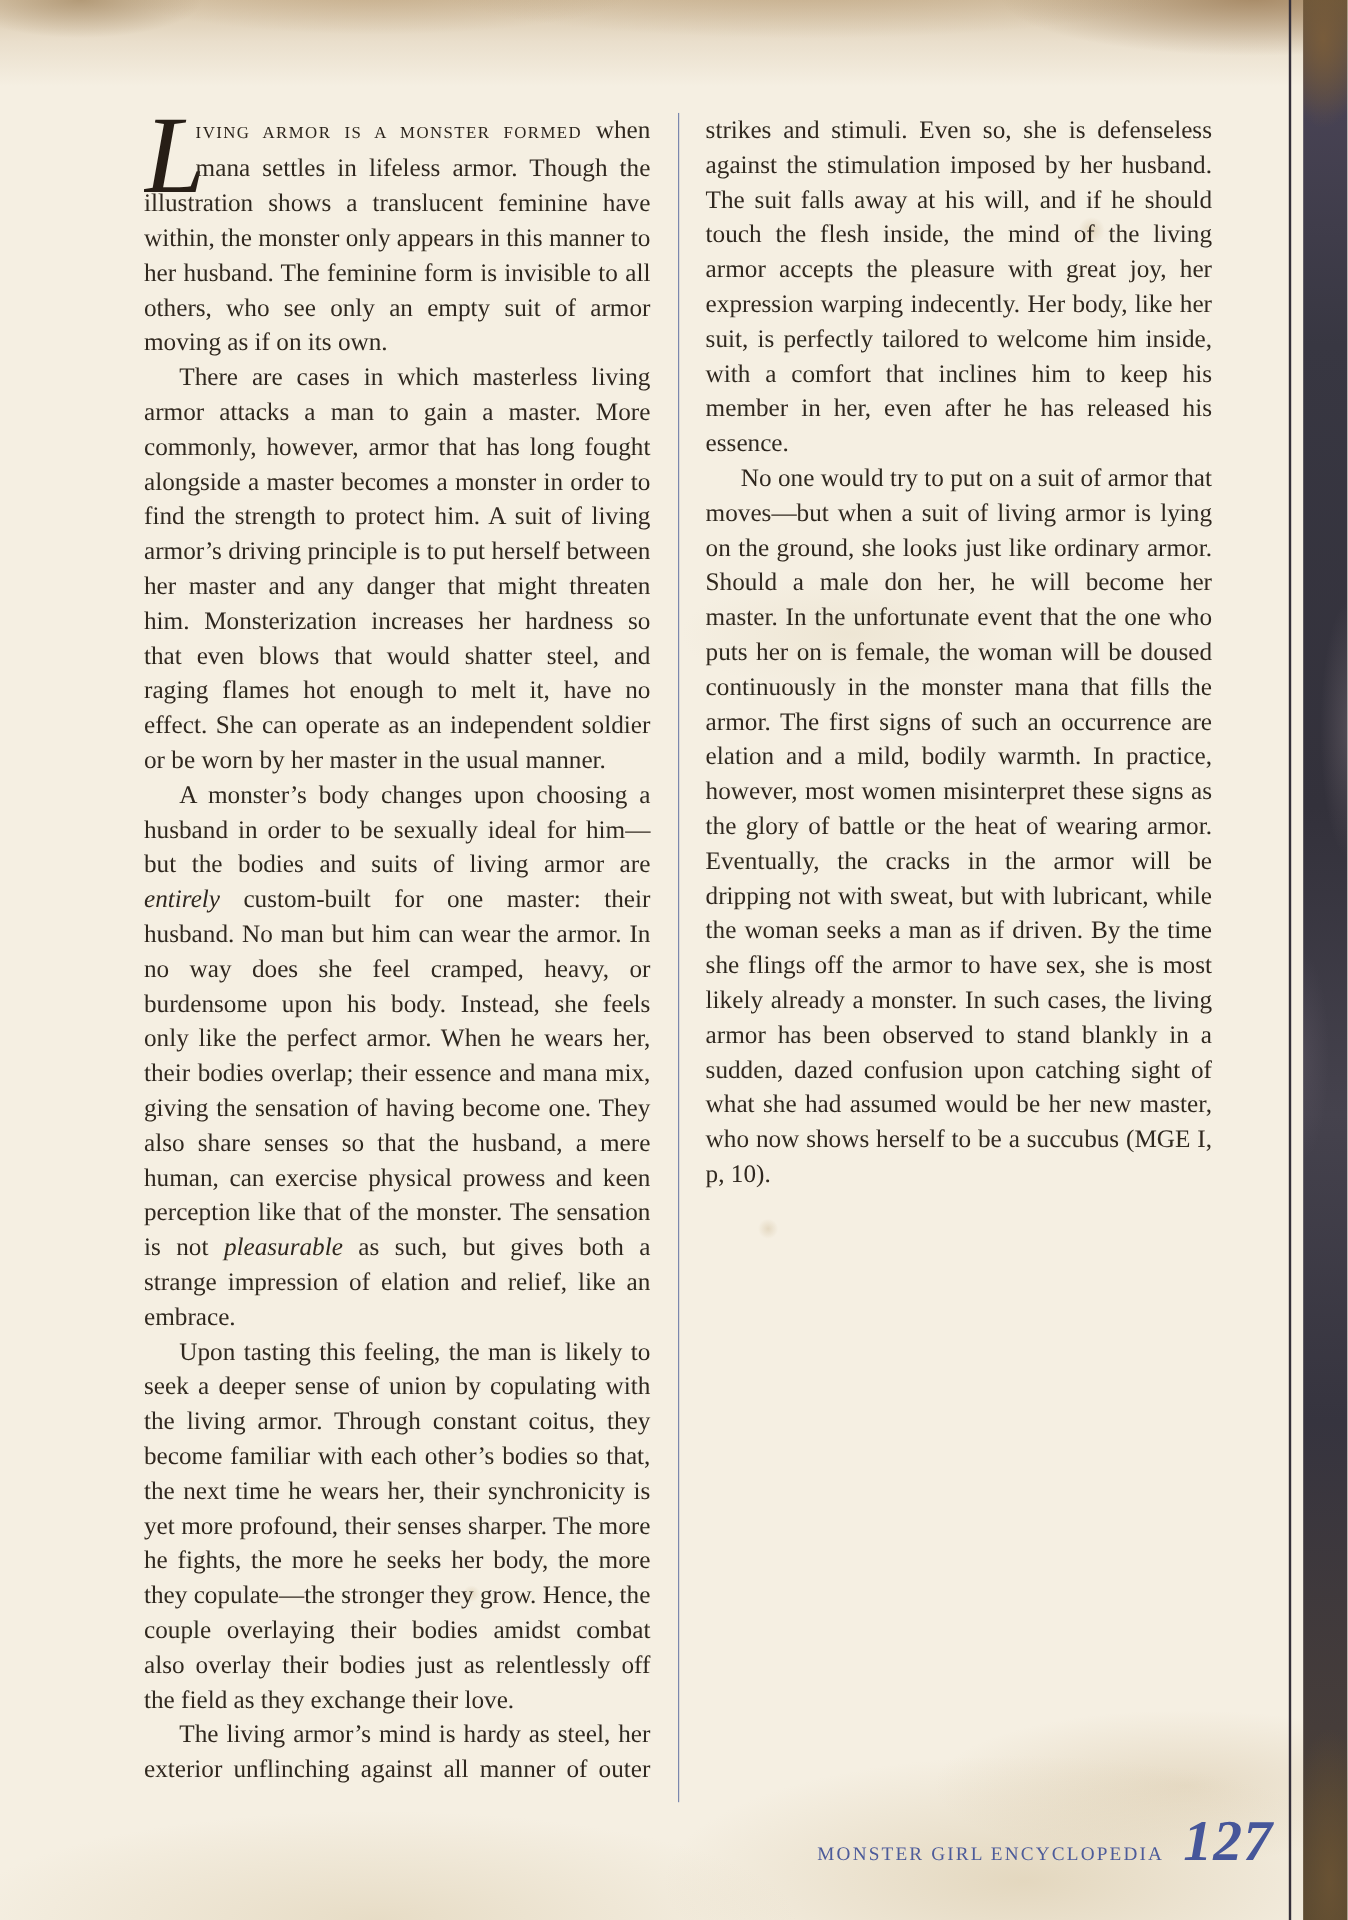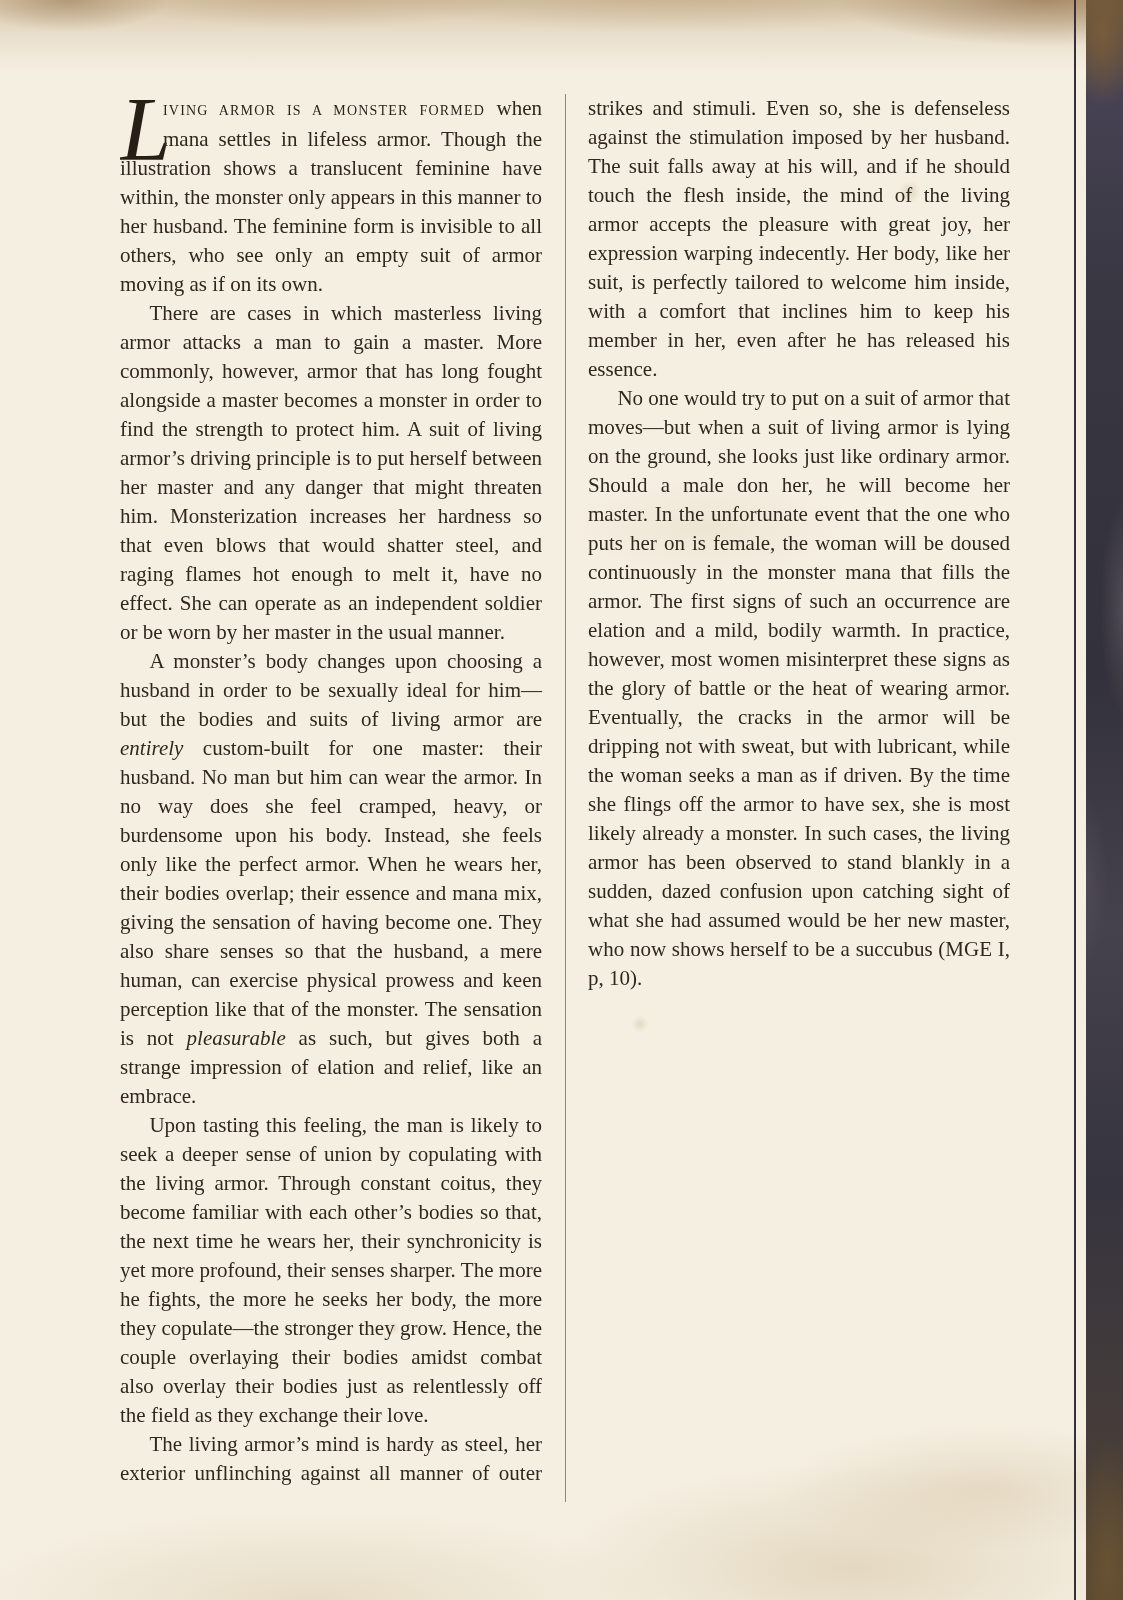"MONSTER GIRL ENCYCLOPEDIA" div.footer { html: none -> <div> <span>MONSTER GIRL ENCYCLOPEDIA</span> <span>127</span> </div> }
